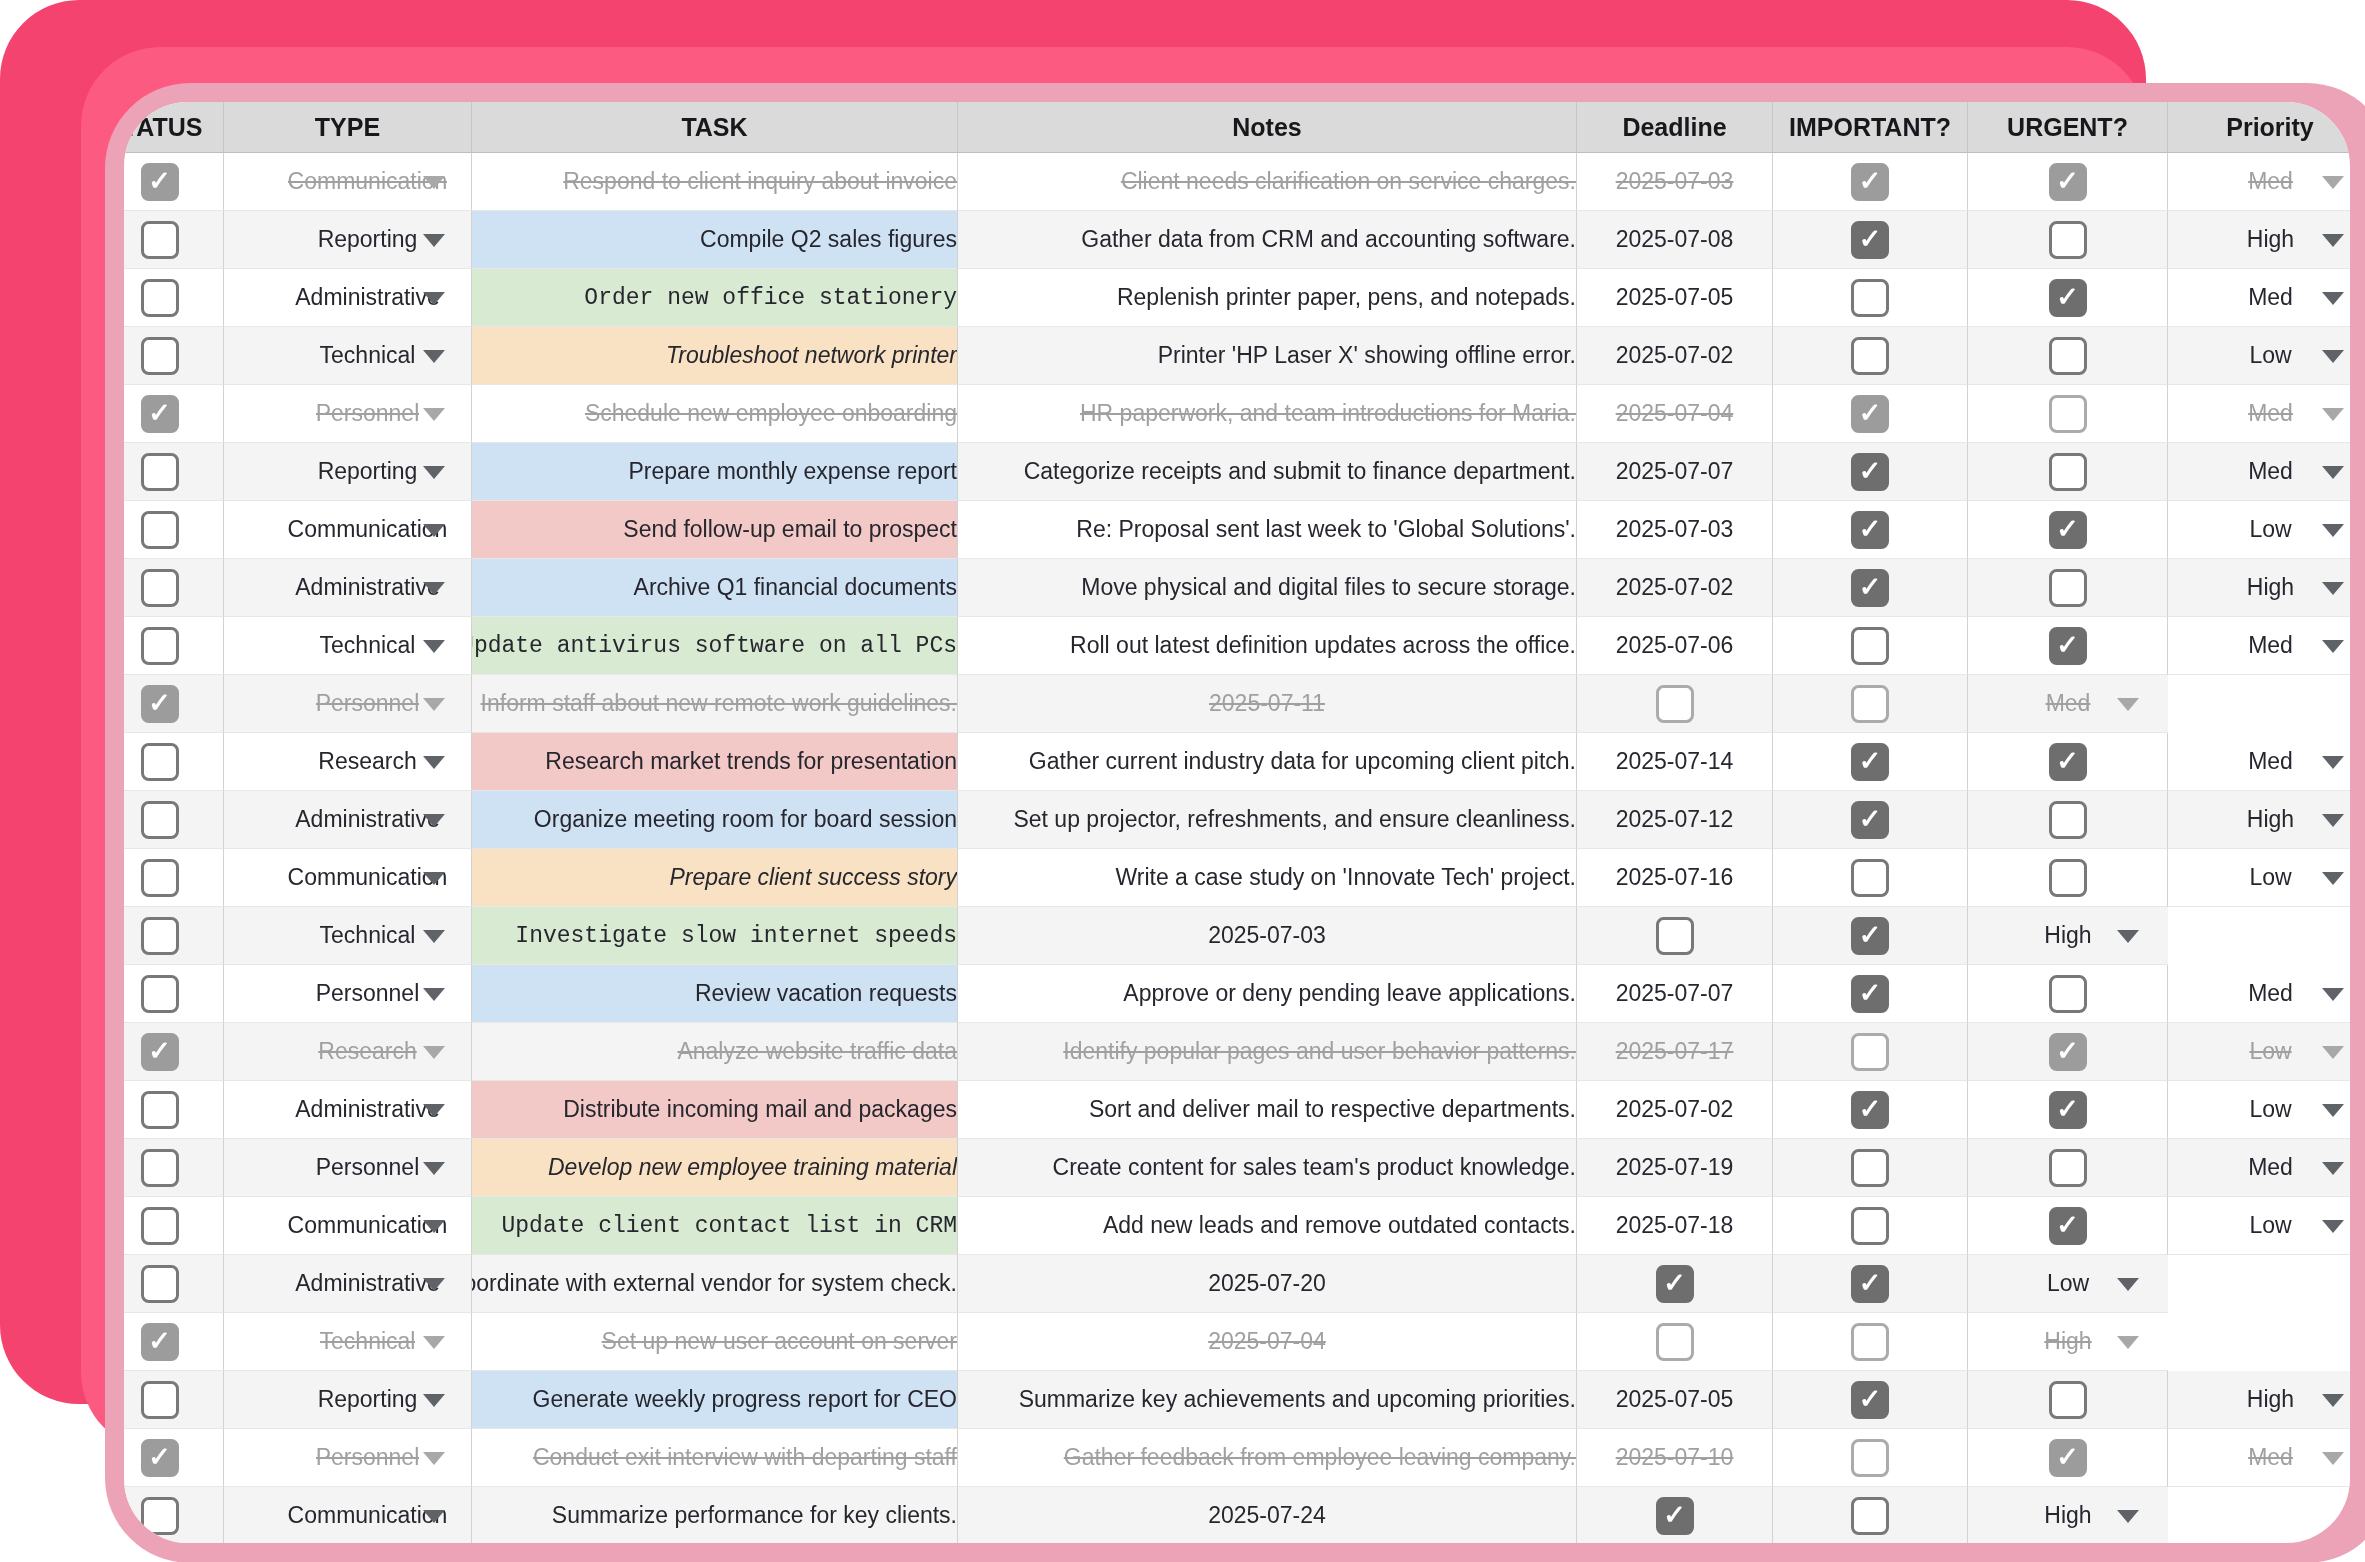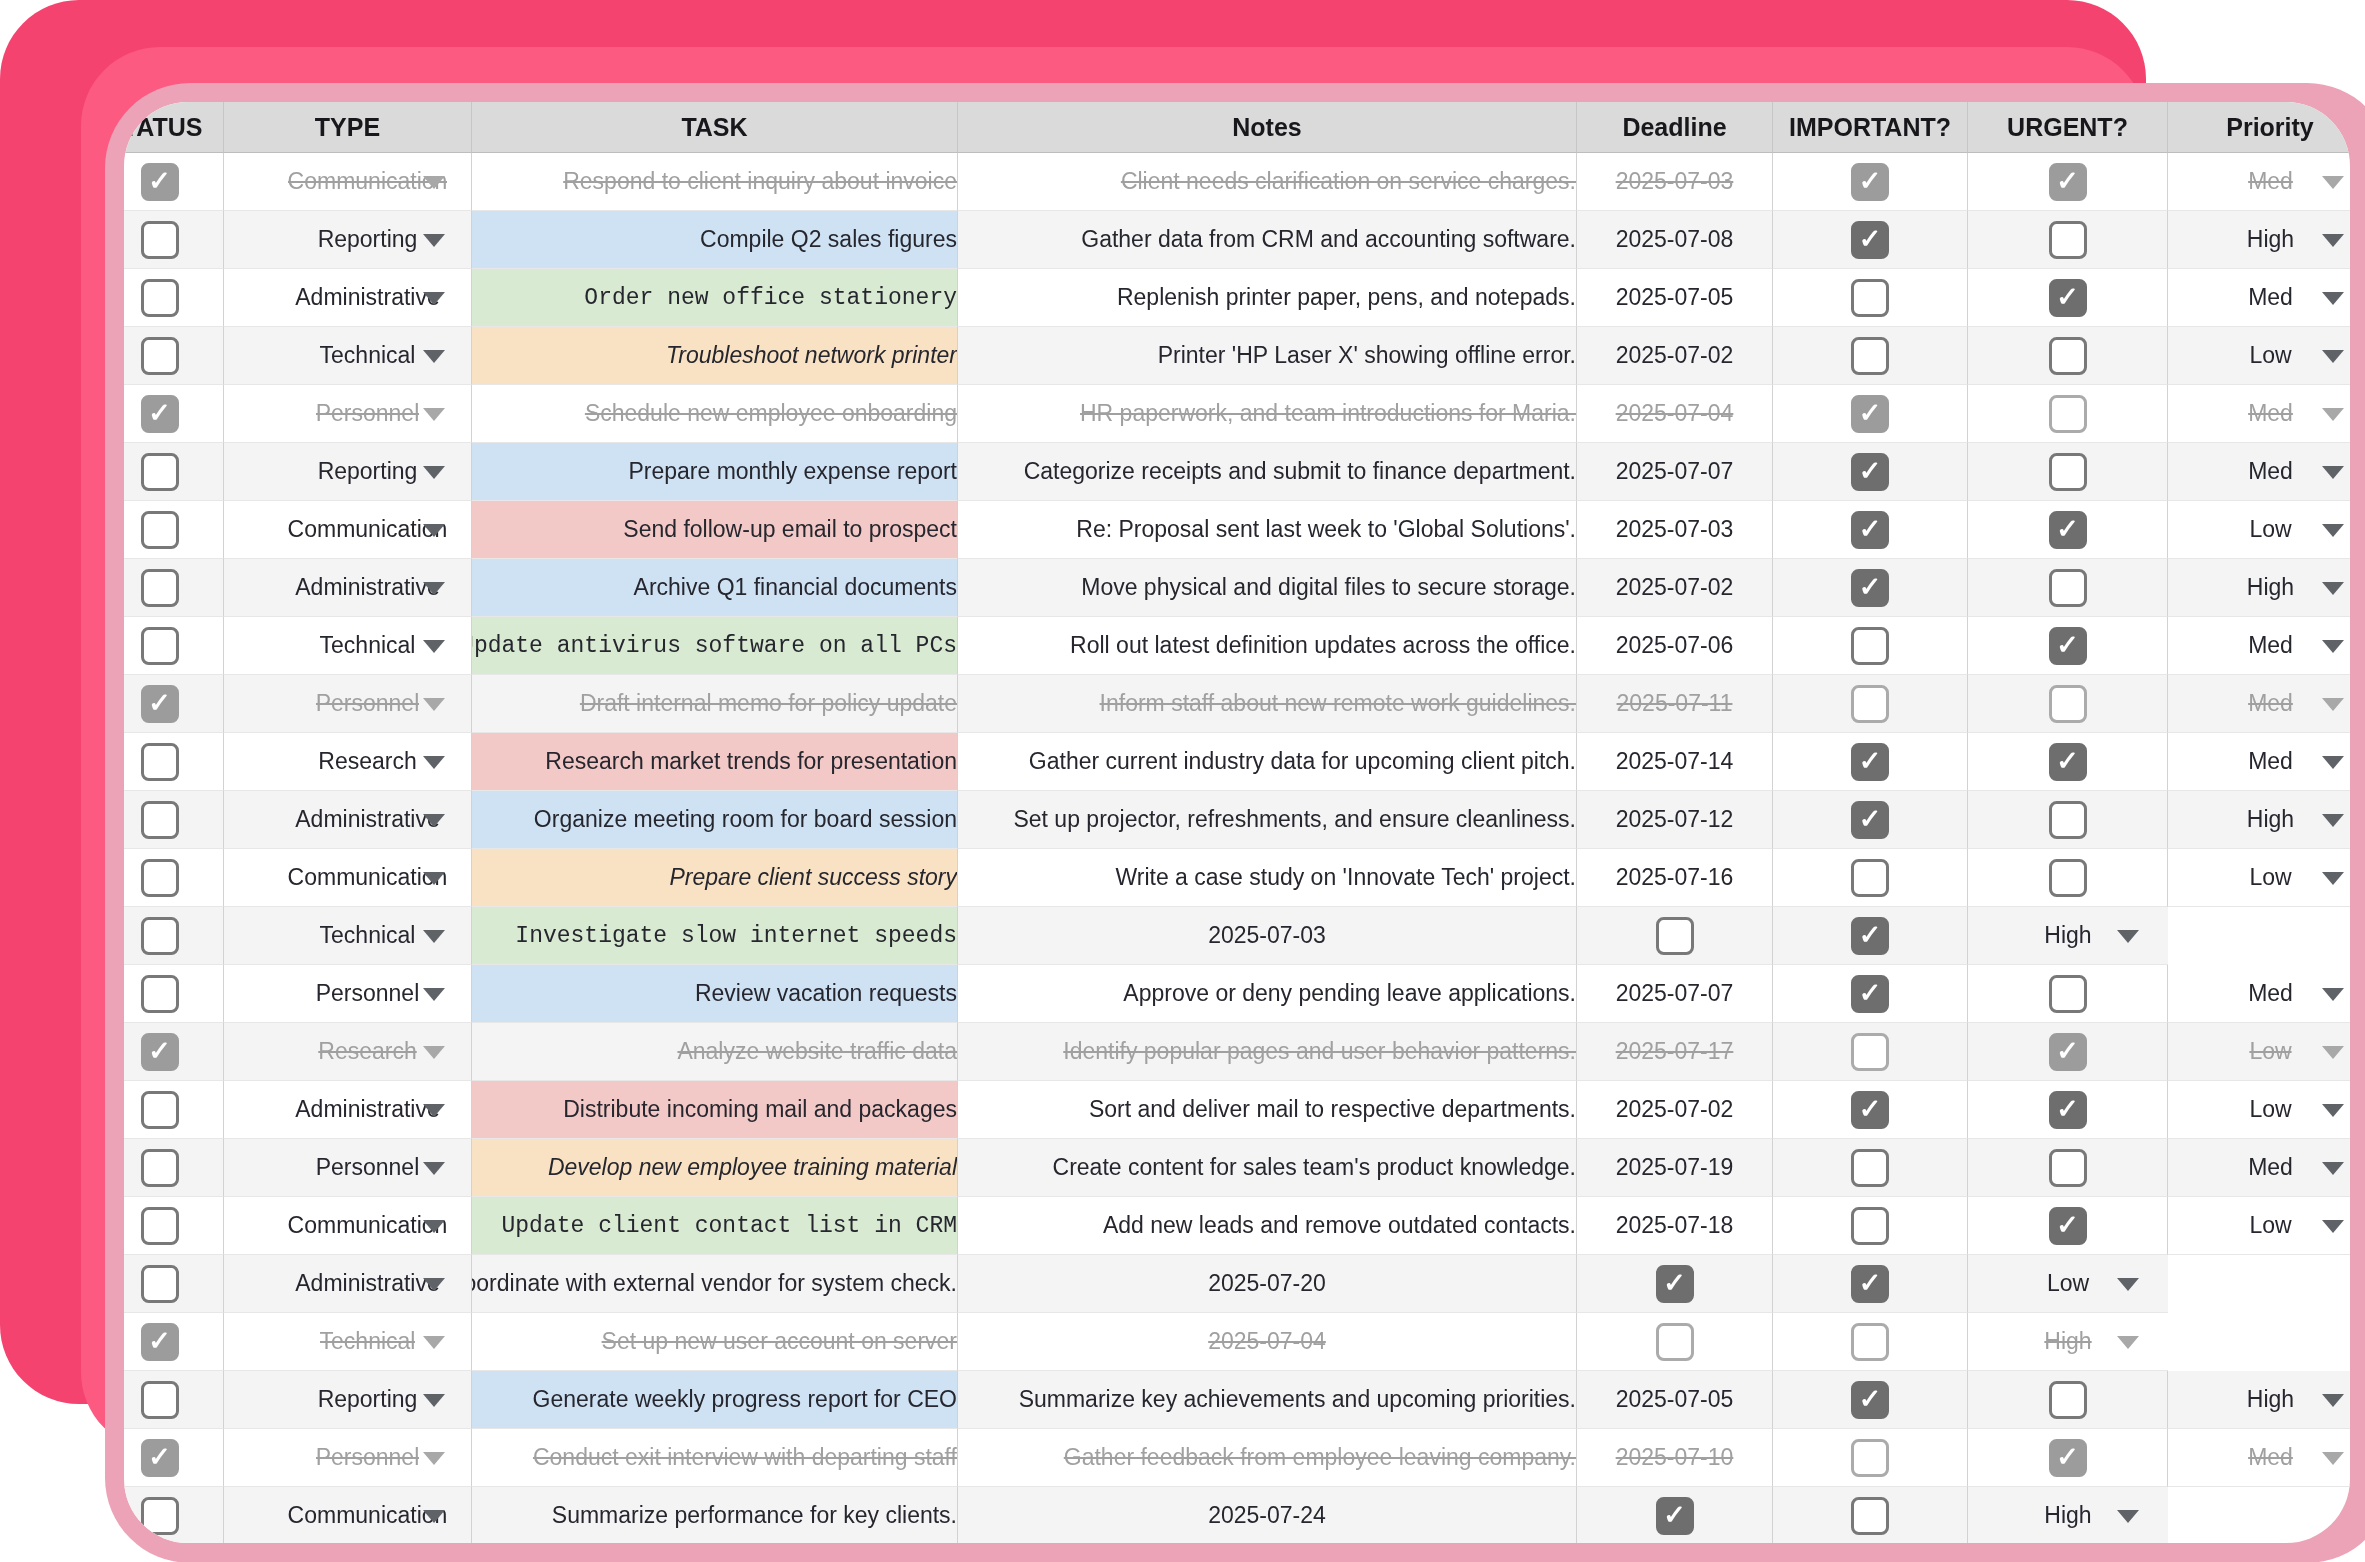"Draft internal memo for policy" div.cell { html: <div> <span>Draft internal memo for policy update</span> </div> -> none }
